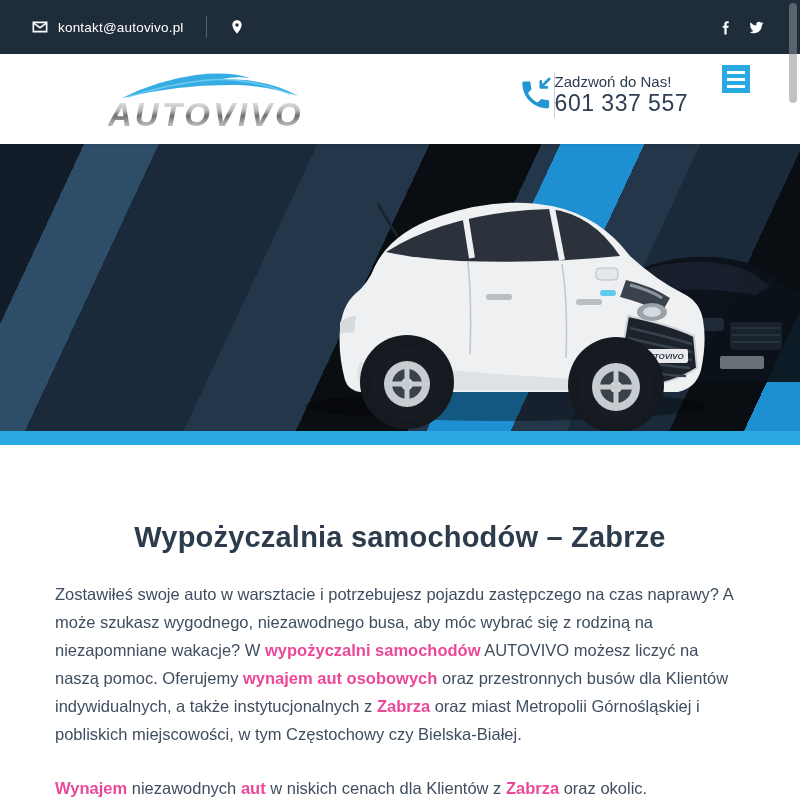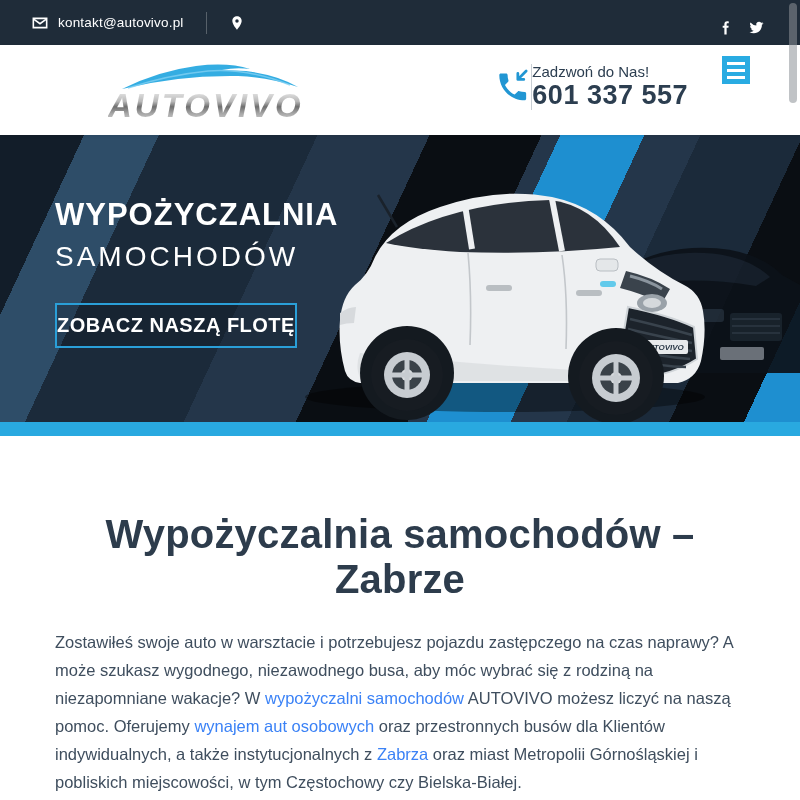"kontakt@autovivo.pl" .topbar { height: 45px -> 54px }
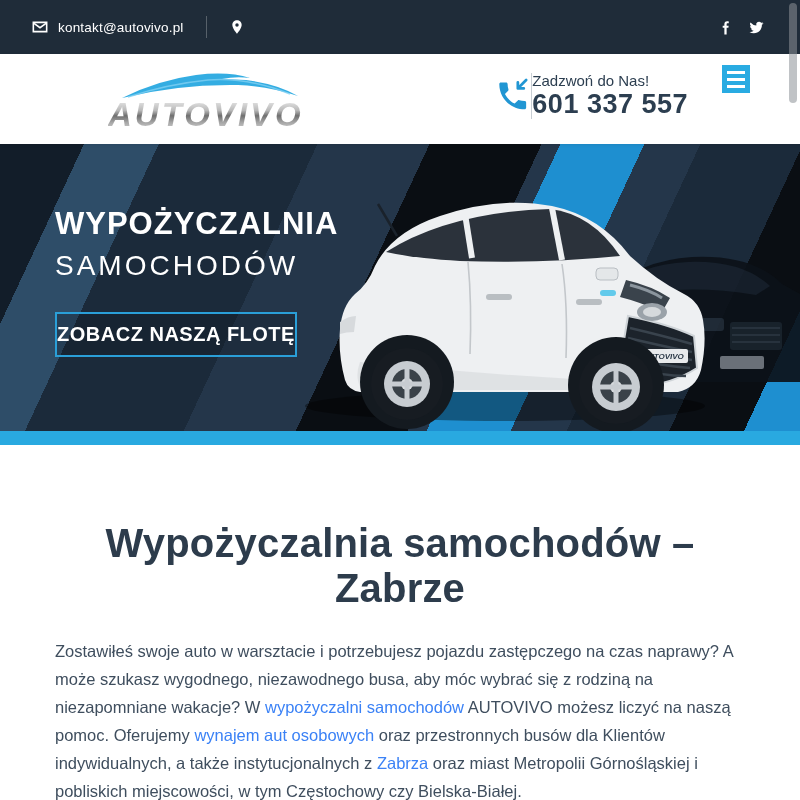"601 337 557" .callbox .num { font-size: 27px -> 23px; font-weight: 700 -> 400 }
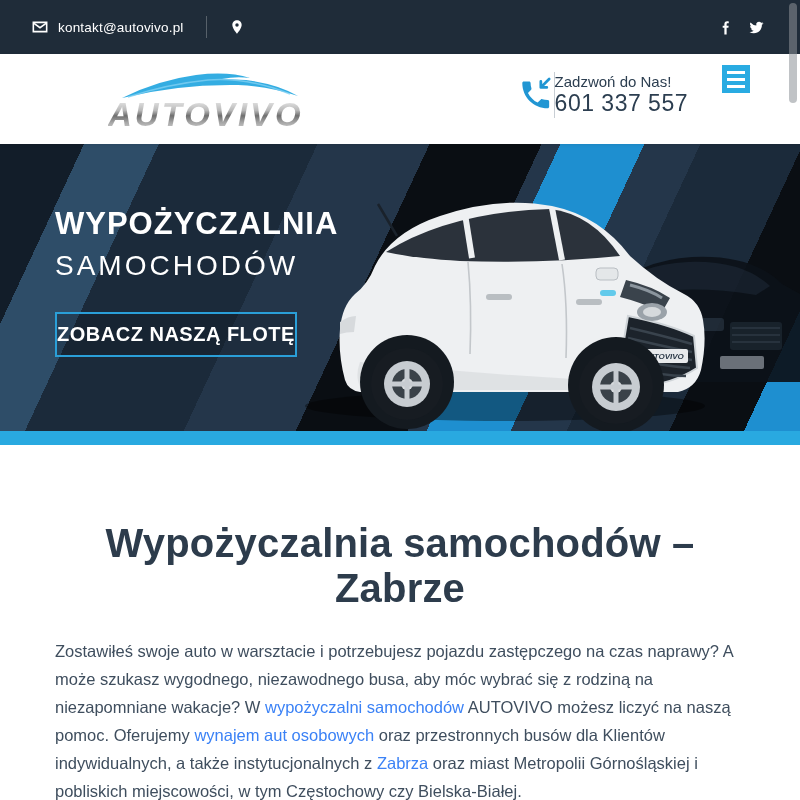"WYPOŻYCZALNIA" div.hero-left { html: <div> <div>WYPOŻYCZALNIA</div> <div>SAMOCHODÓW</div> <button>ZOBACZ NASZĄ FLOTĘ</button> </div> -> none }
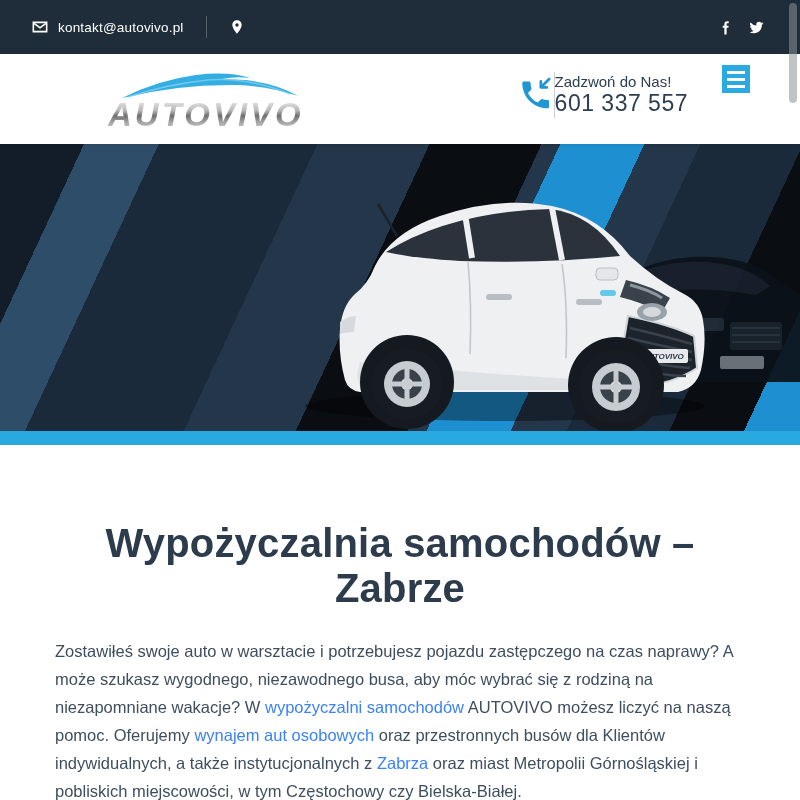"Wypożyczalnia samochodów – Zabrze" .h1 { font-size: 40px -> 29px }
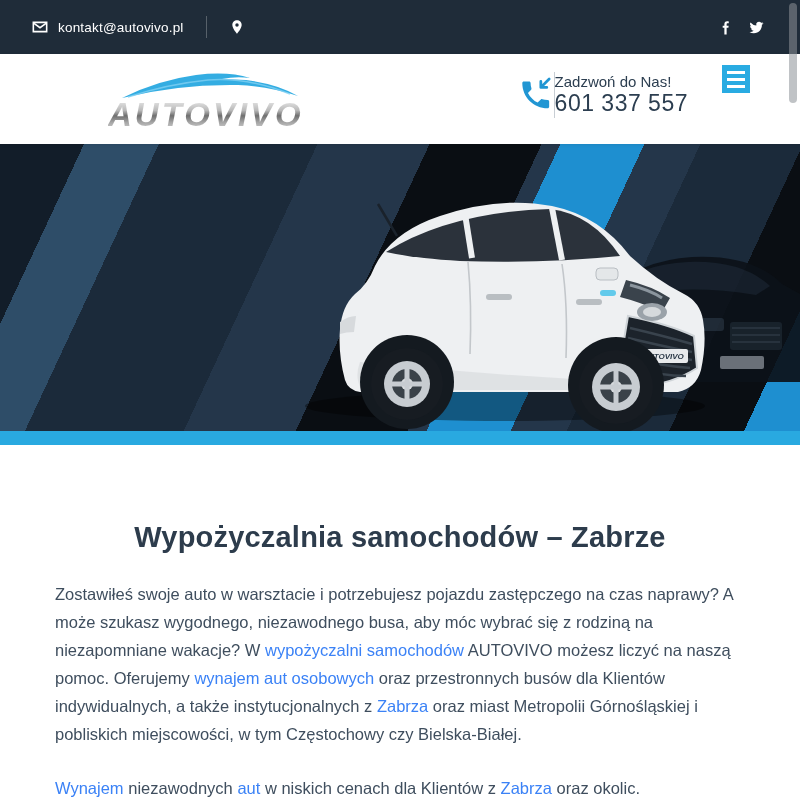"wypożyczalni samochodów" .para strong { color: #3b82f6 -> #ec4899; font-weight: 400 -> 700 }
